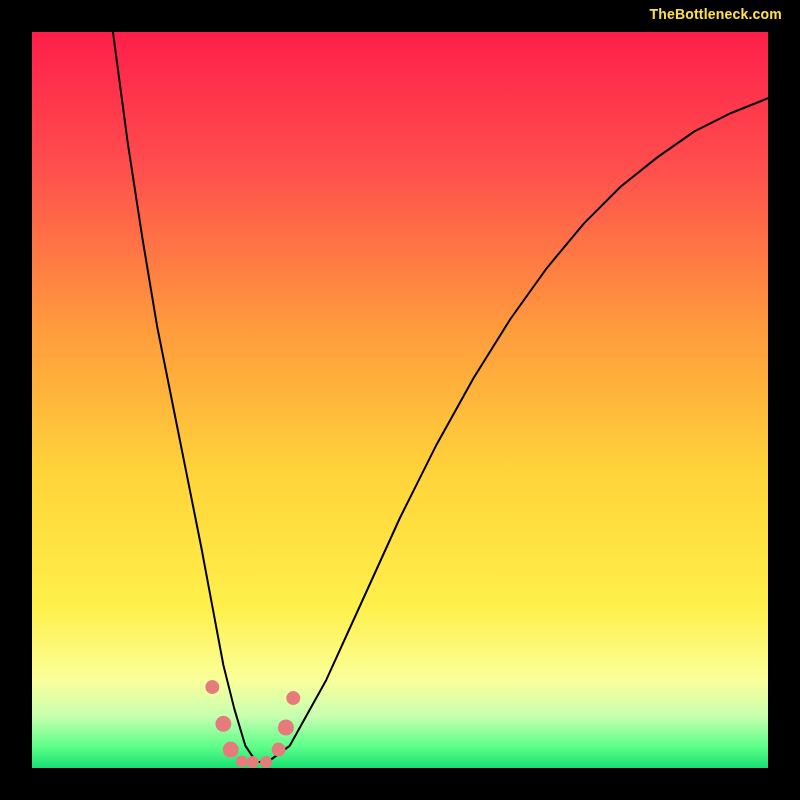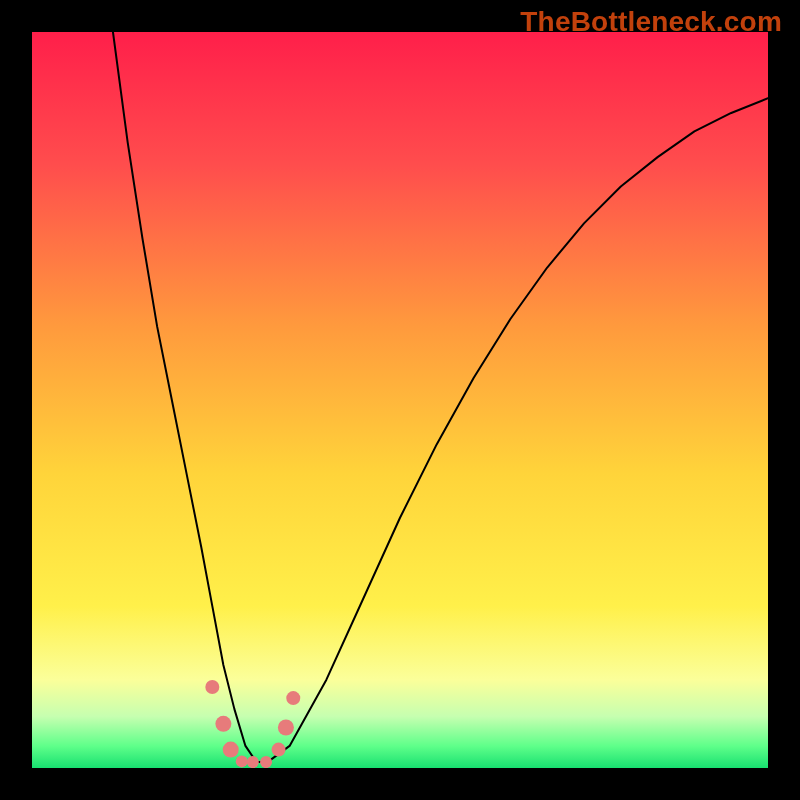"TheBottleneck.com" .watermark { color: #c2410c -> #fde047; font-size: 28px -> 14px }
